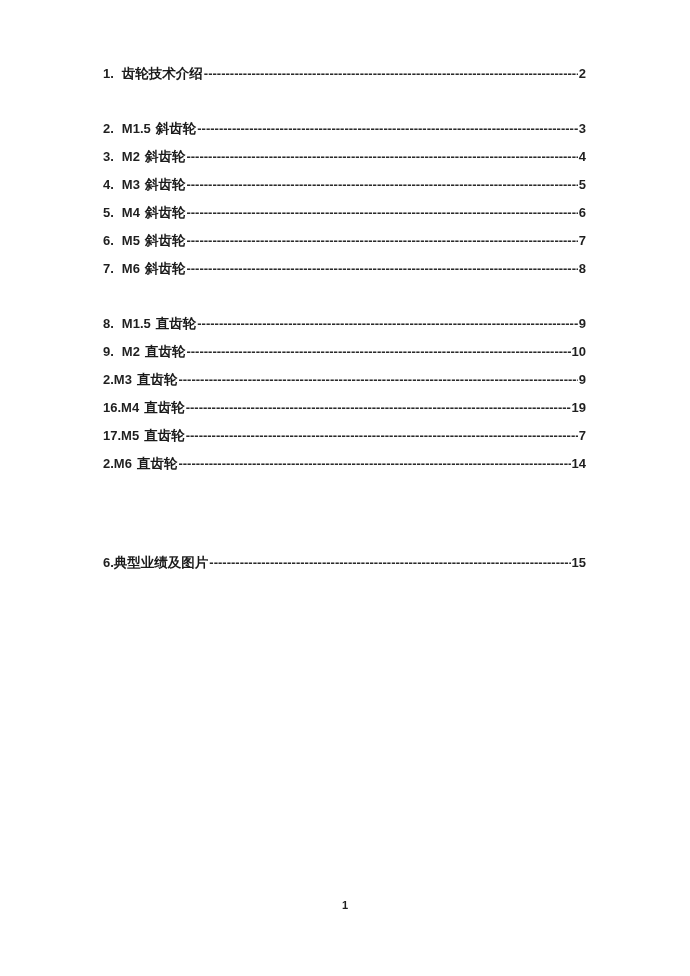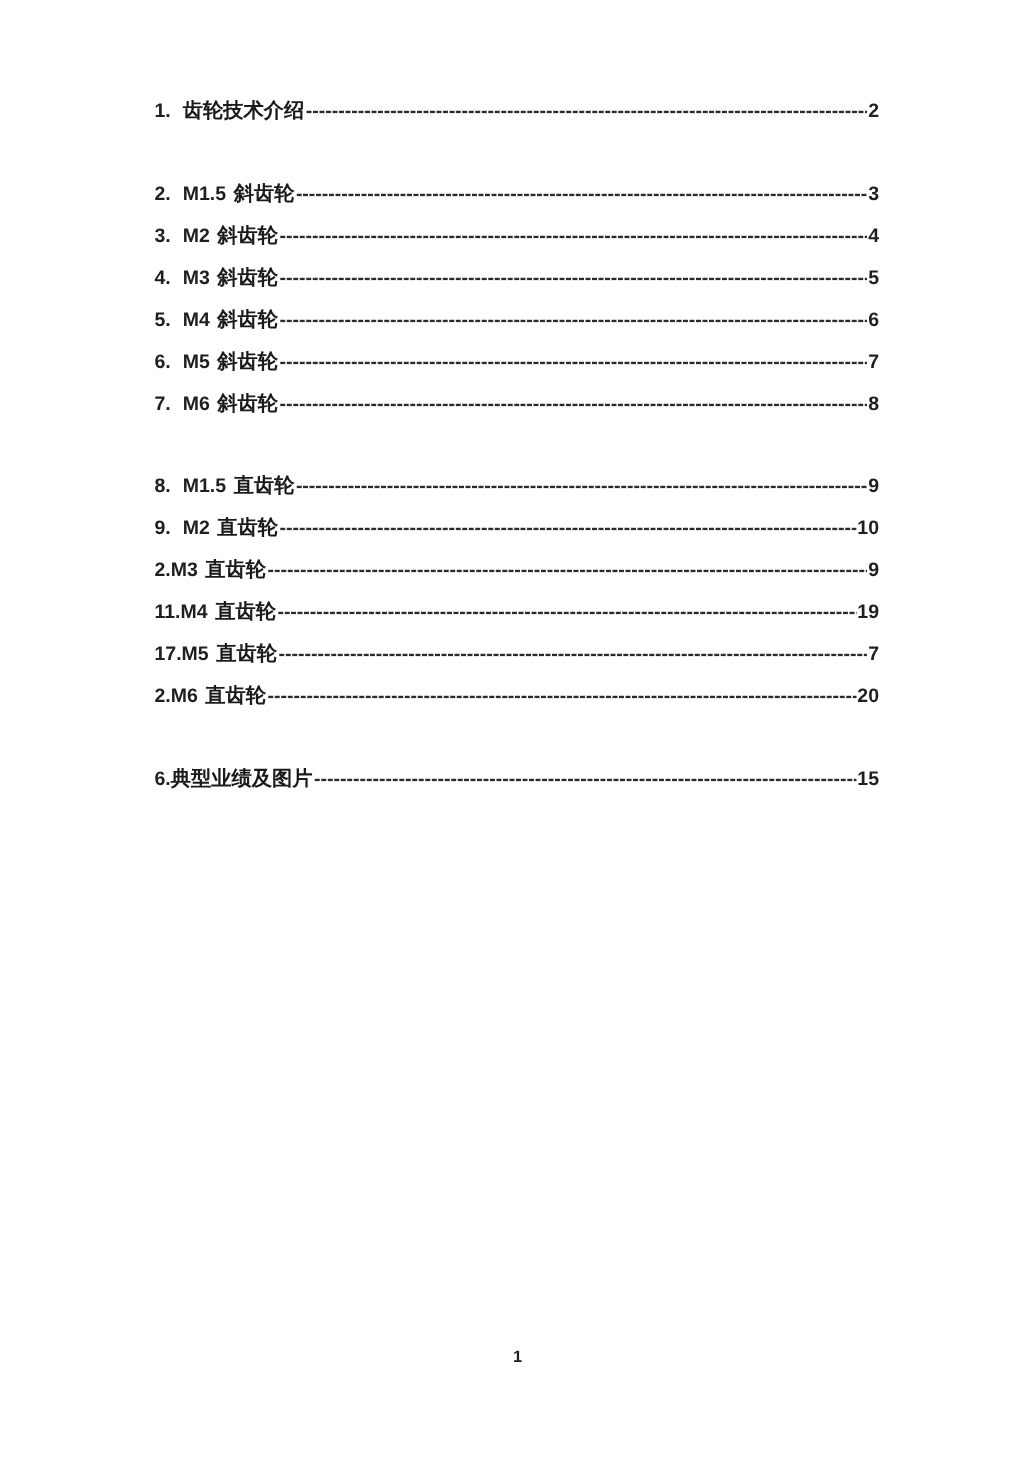"11." span.num { text: 11 -> 16 }
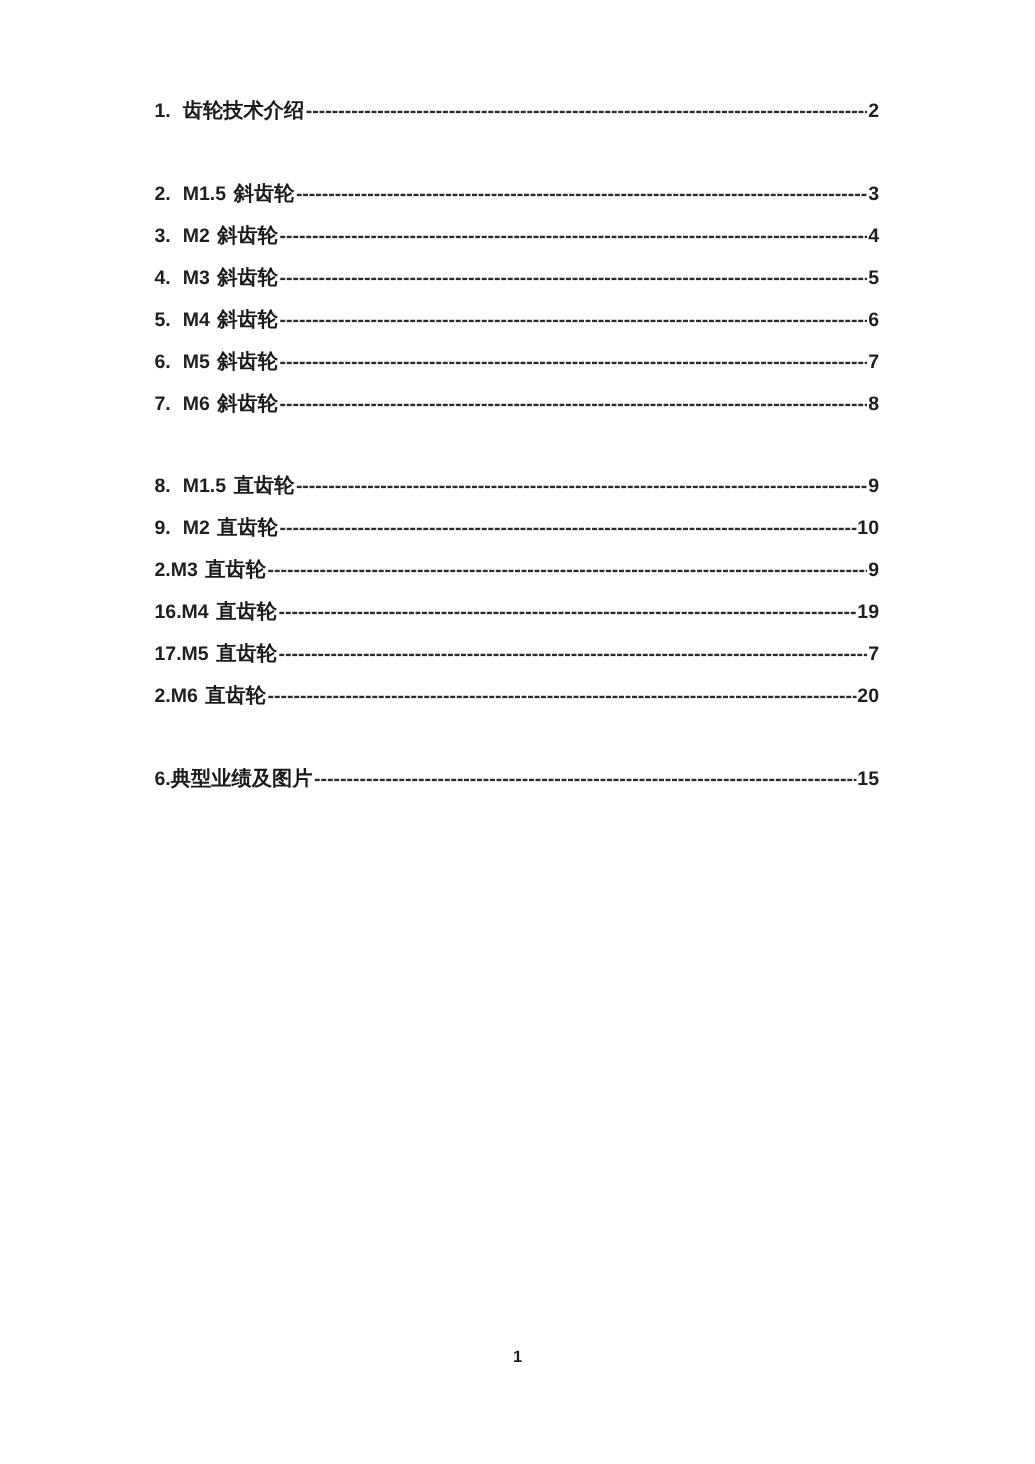"20" span.pagenum { text: 20 -> 14 }
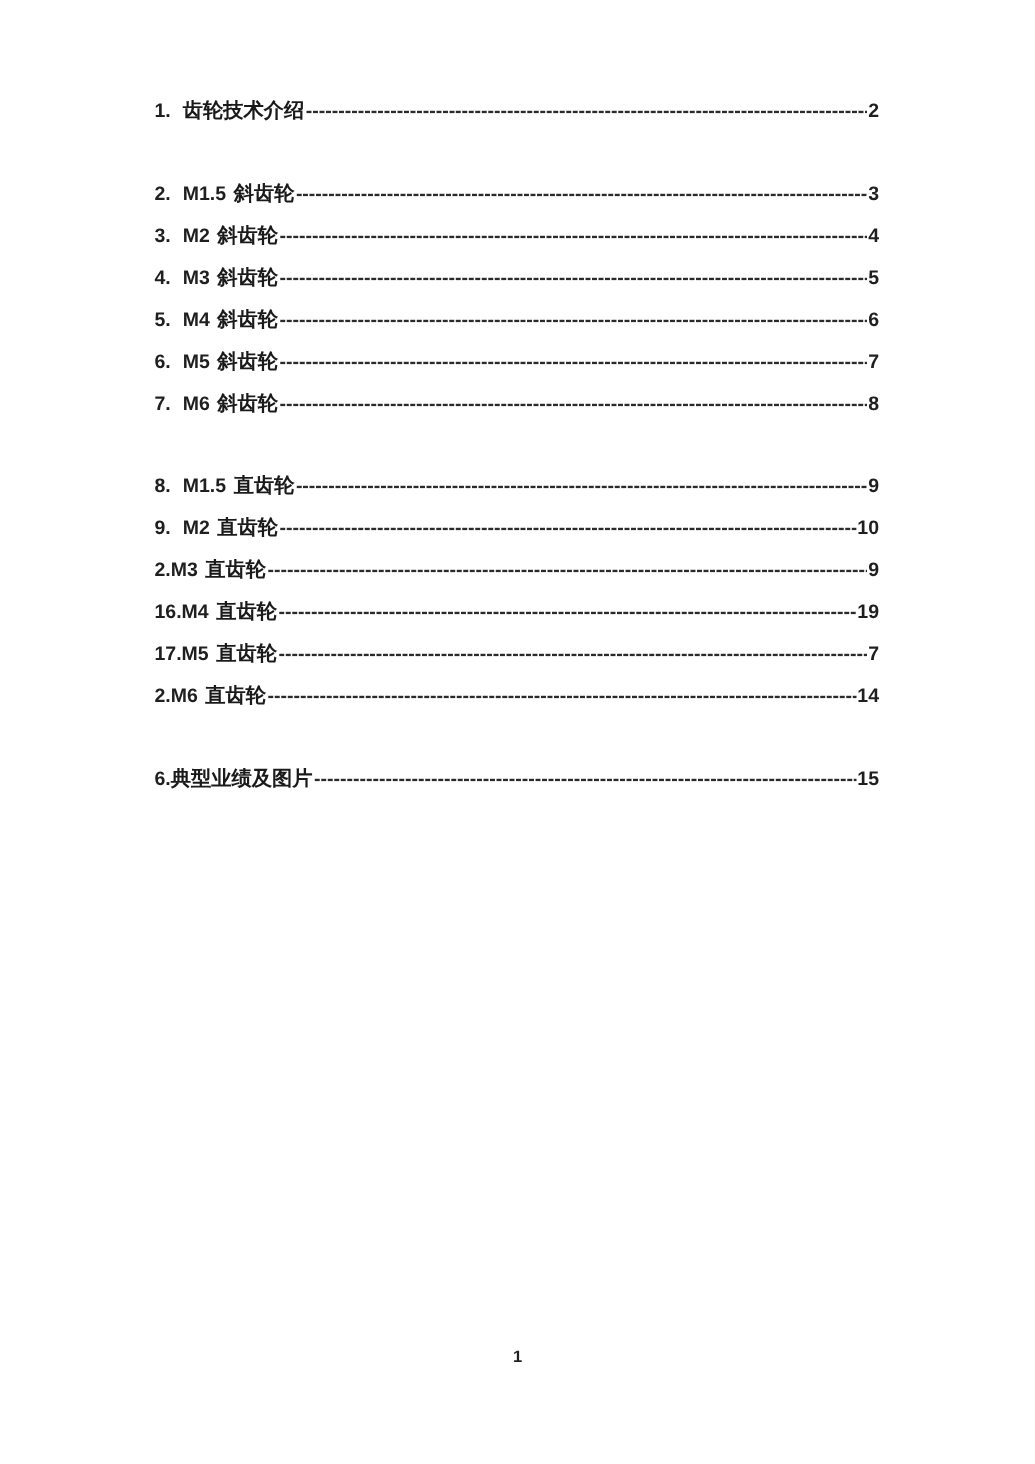"典型业绩及图片" span.cn { margin-top: none -> 44px }
